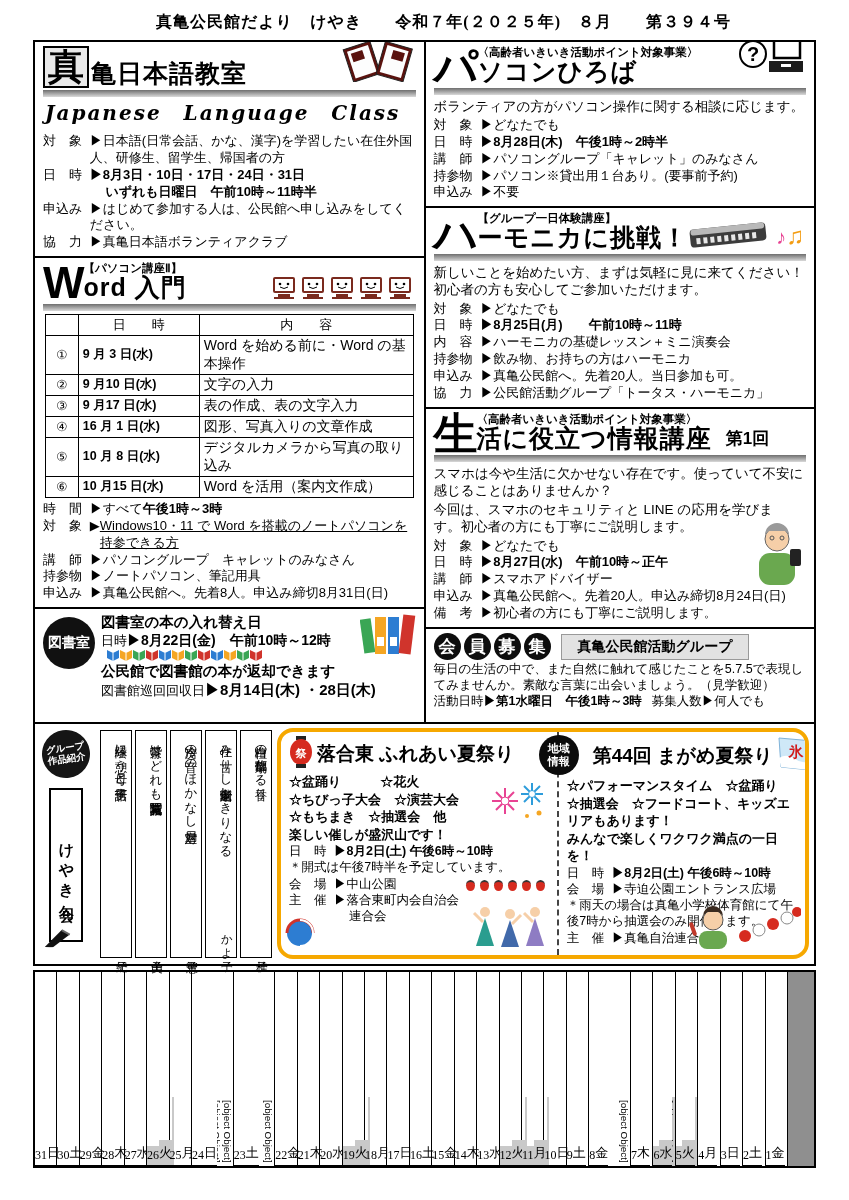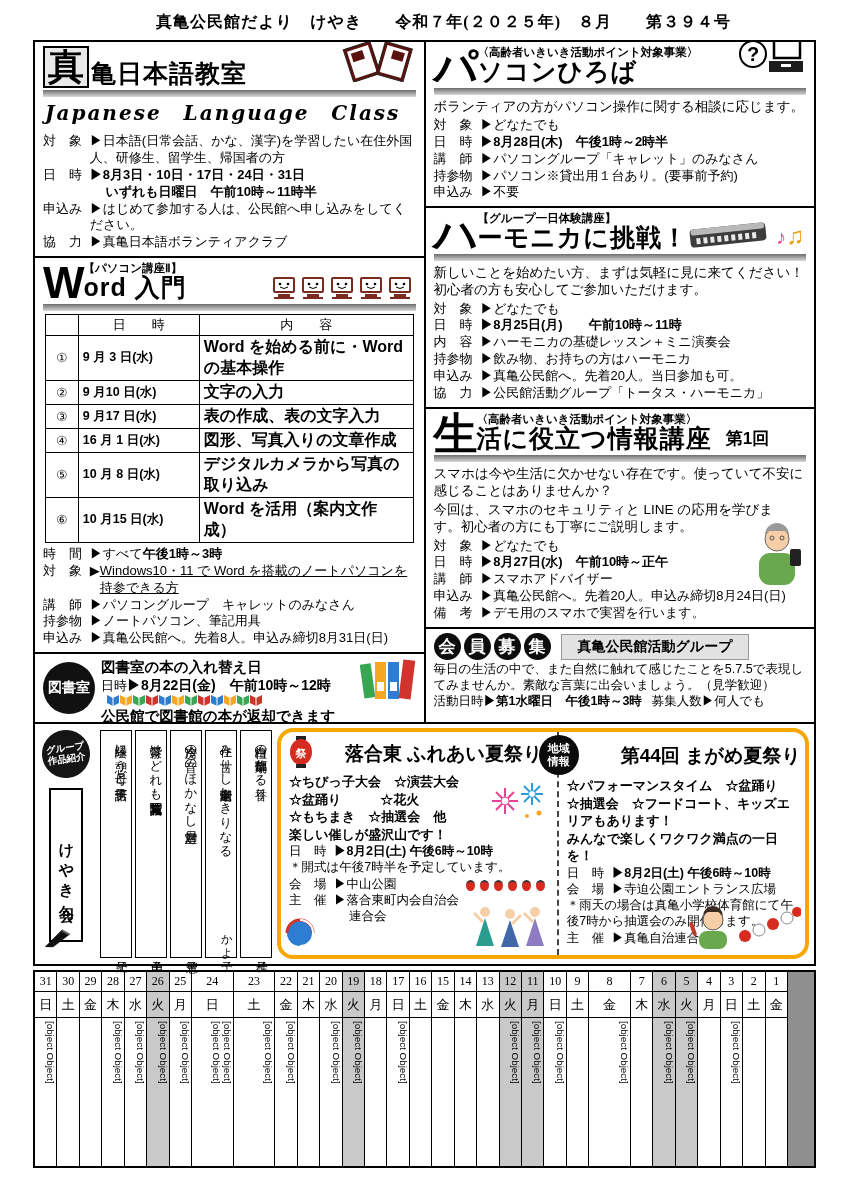"Word を始める前に・Word の基本操作" .c-desc { font-size: 16px -> 14px; font-weight: bold -> none }
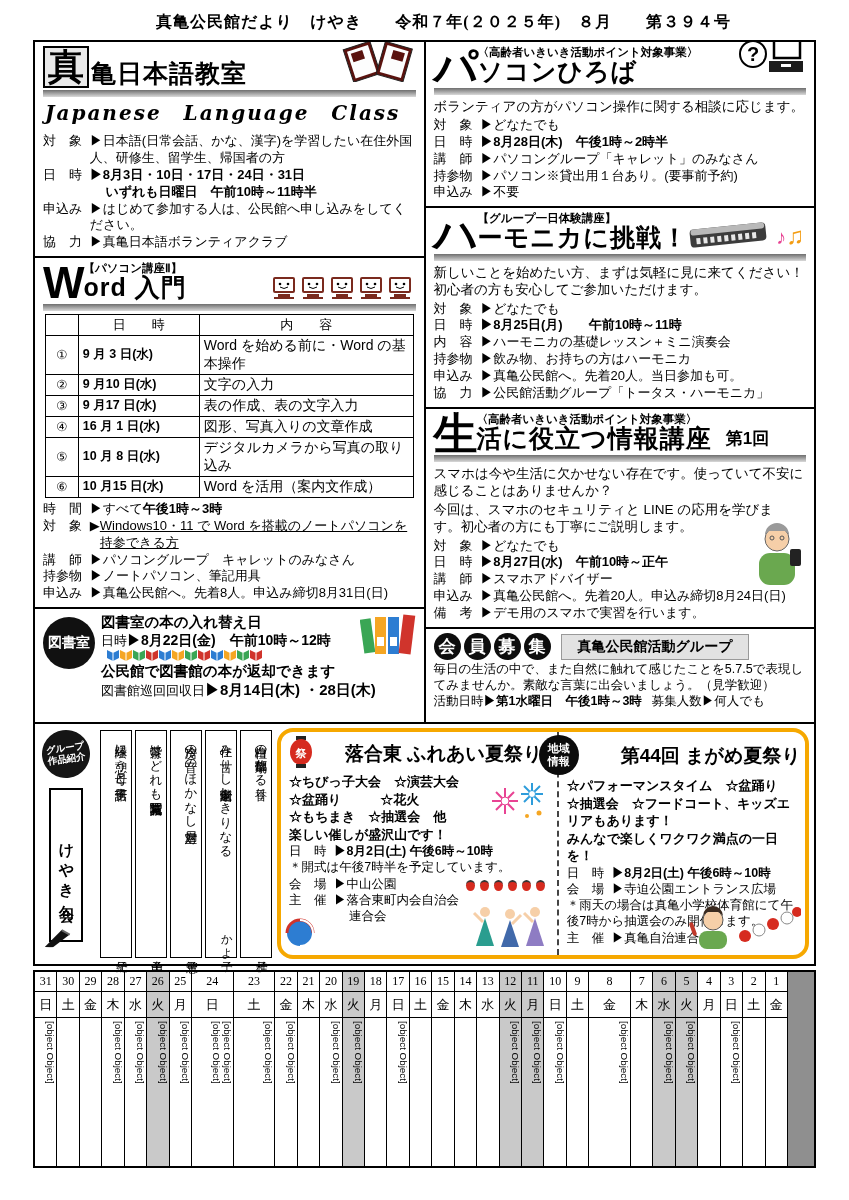"▶デモ用のスマホで実習を行います。" span.info-value { text: デモ用のスマホで実習を行い -> 初心者の方にも丁寧にご説明し }
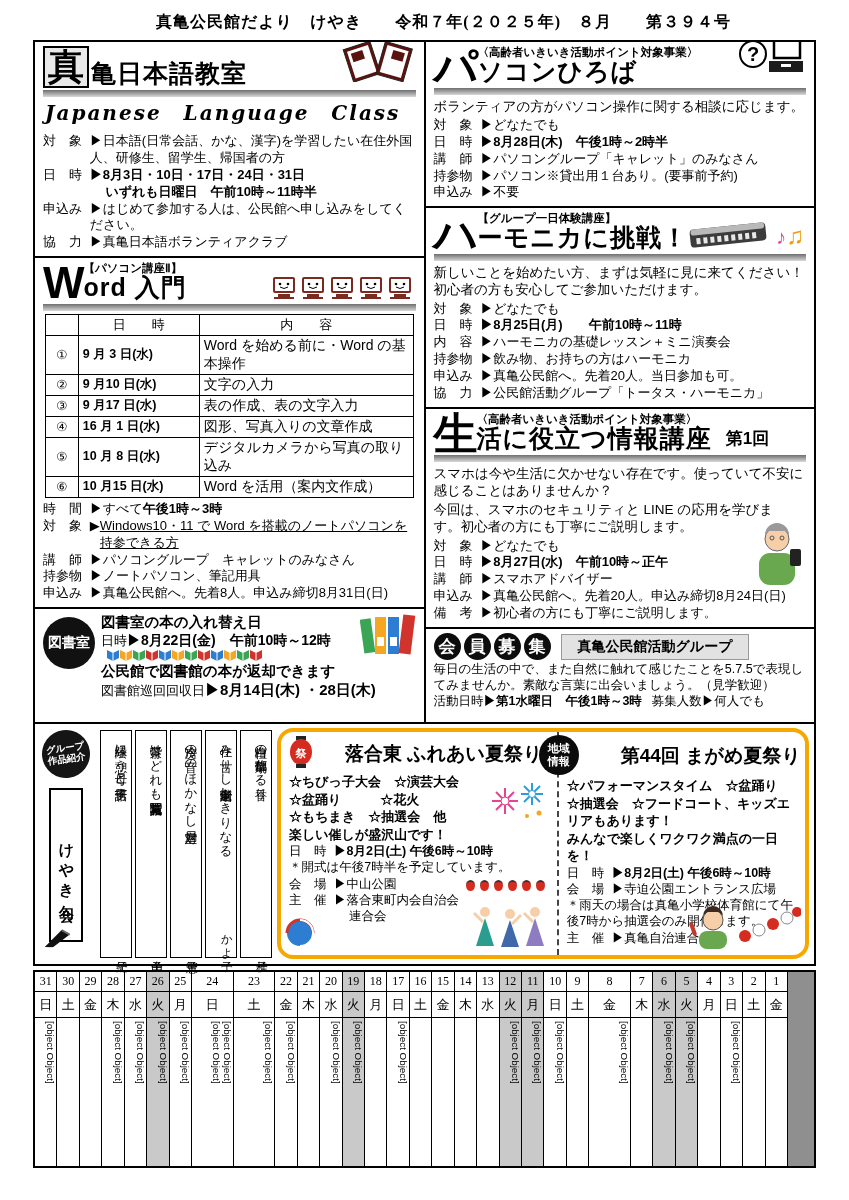"落合東 ふれあい夏祭り" .fest-title { margin-left: 28px -> none }
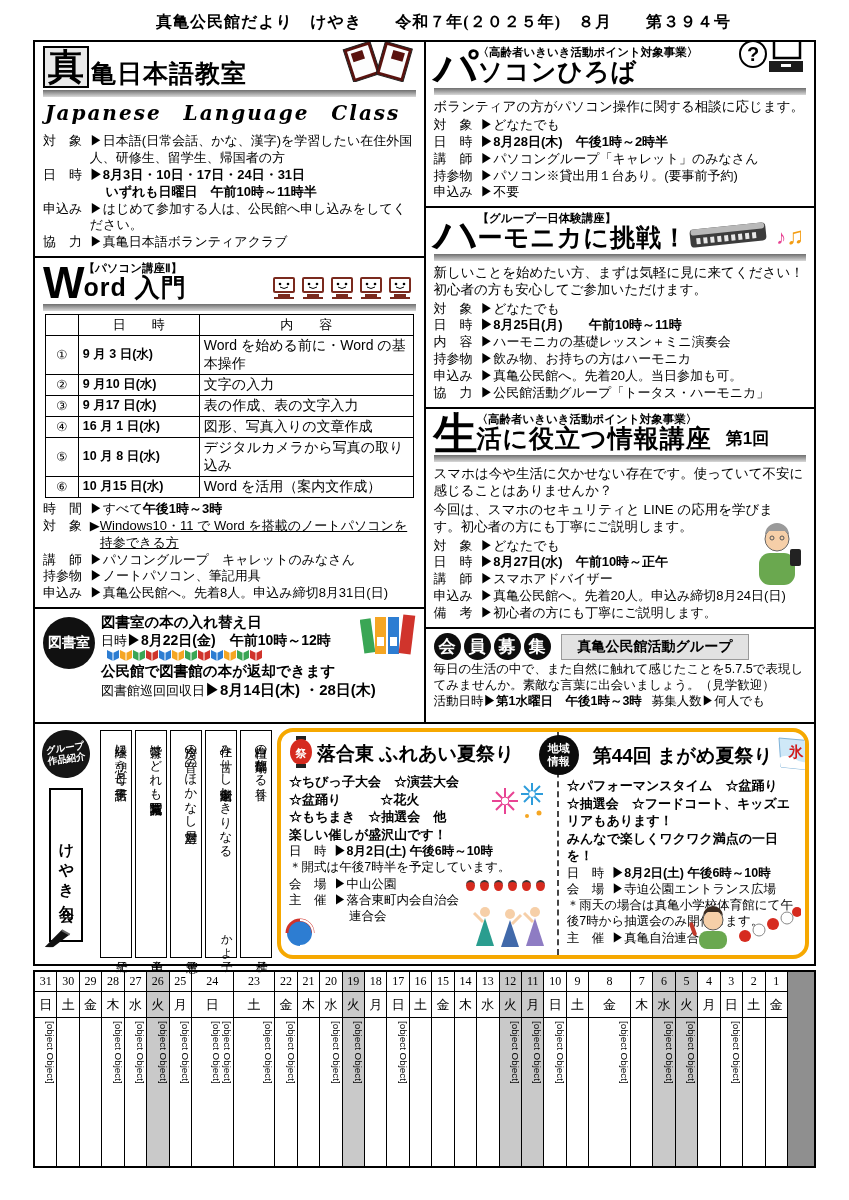"☆ちびっ子大会 ☆演芸大会" div.fest-star { order: before "☆盆踊り ☆花火" -> after "☆盆踊り ☆花火" }
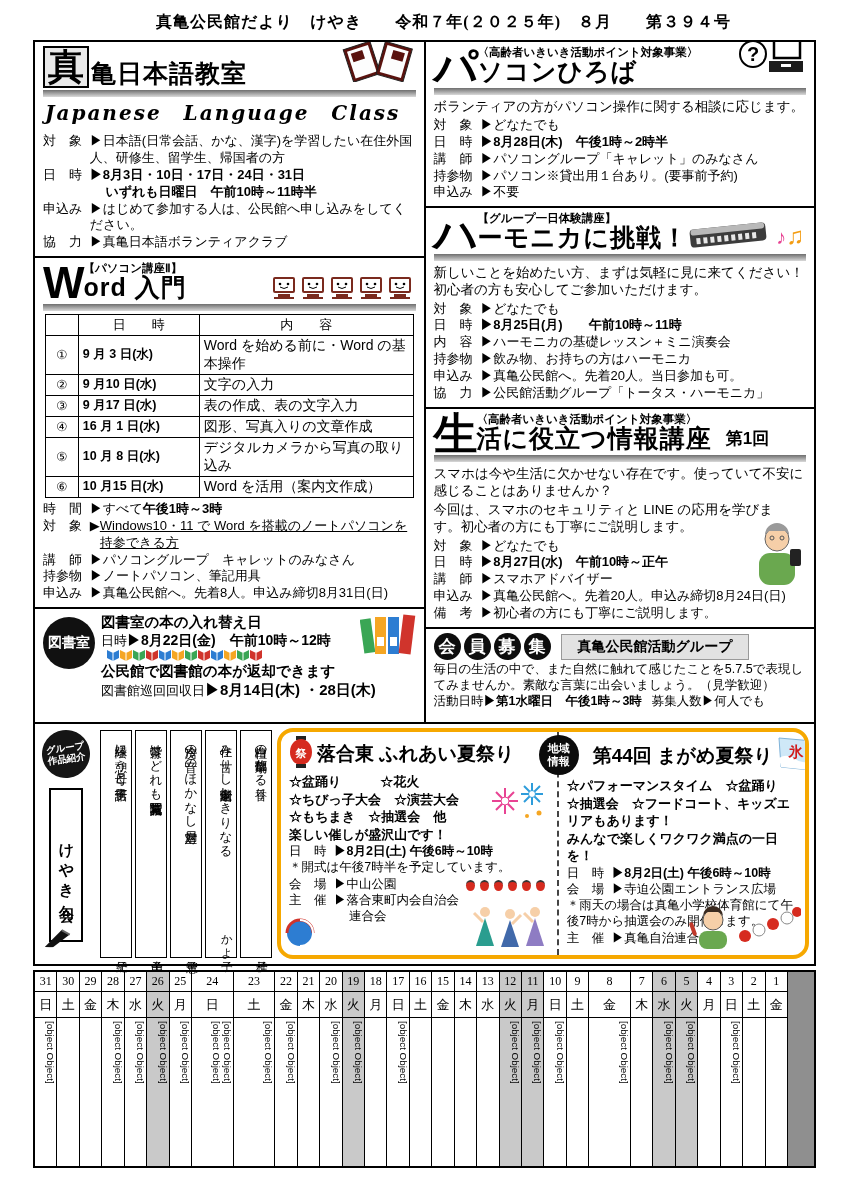"31" .cal-col { align-items: none -> flex-end; flex-direction: column -> none }
